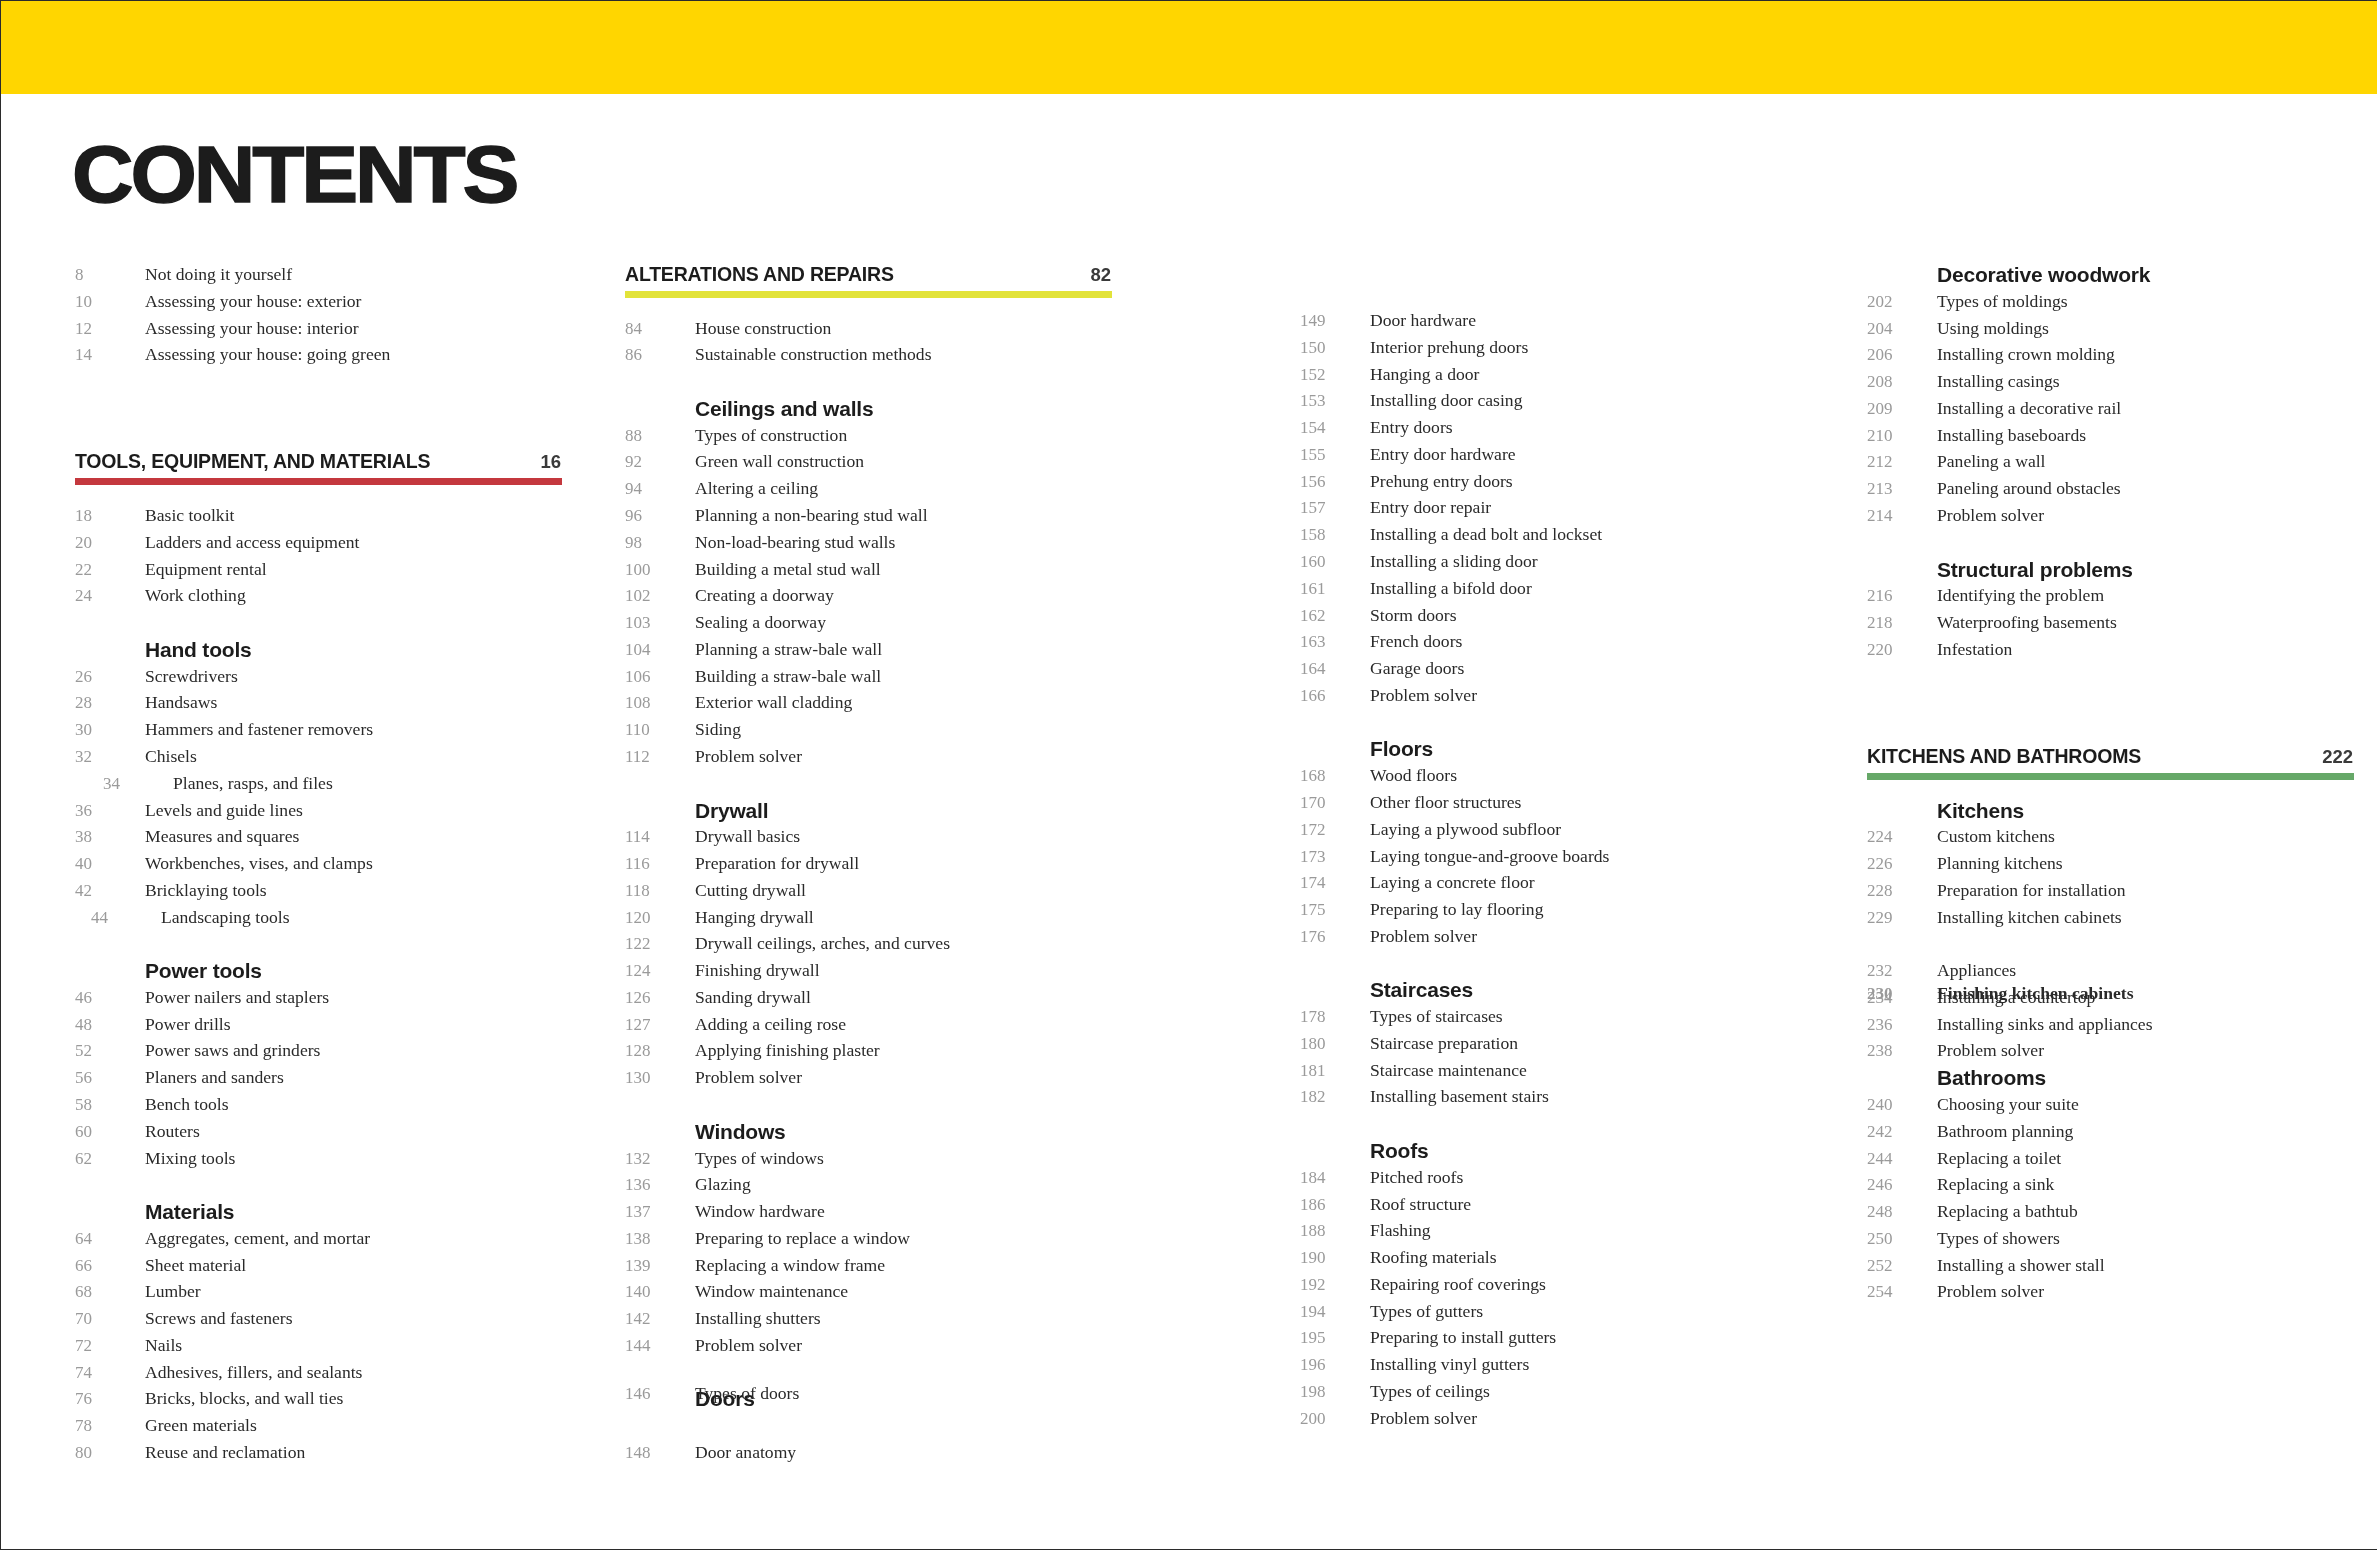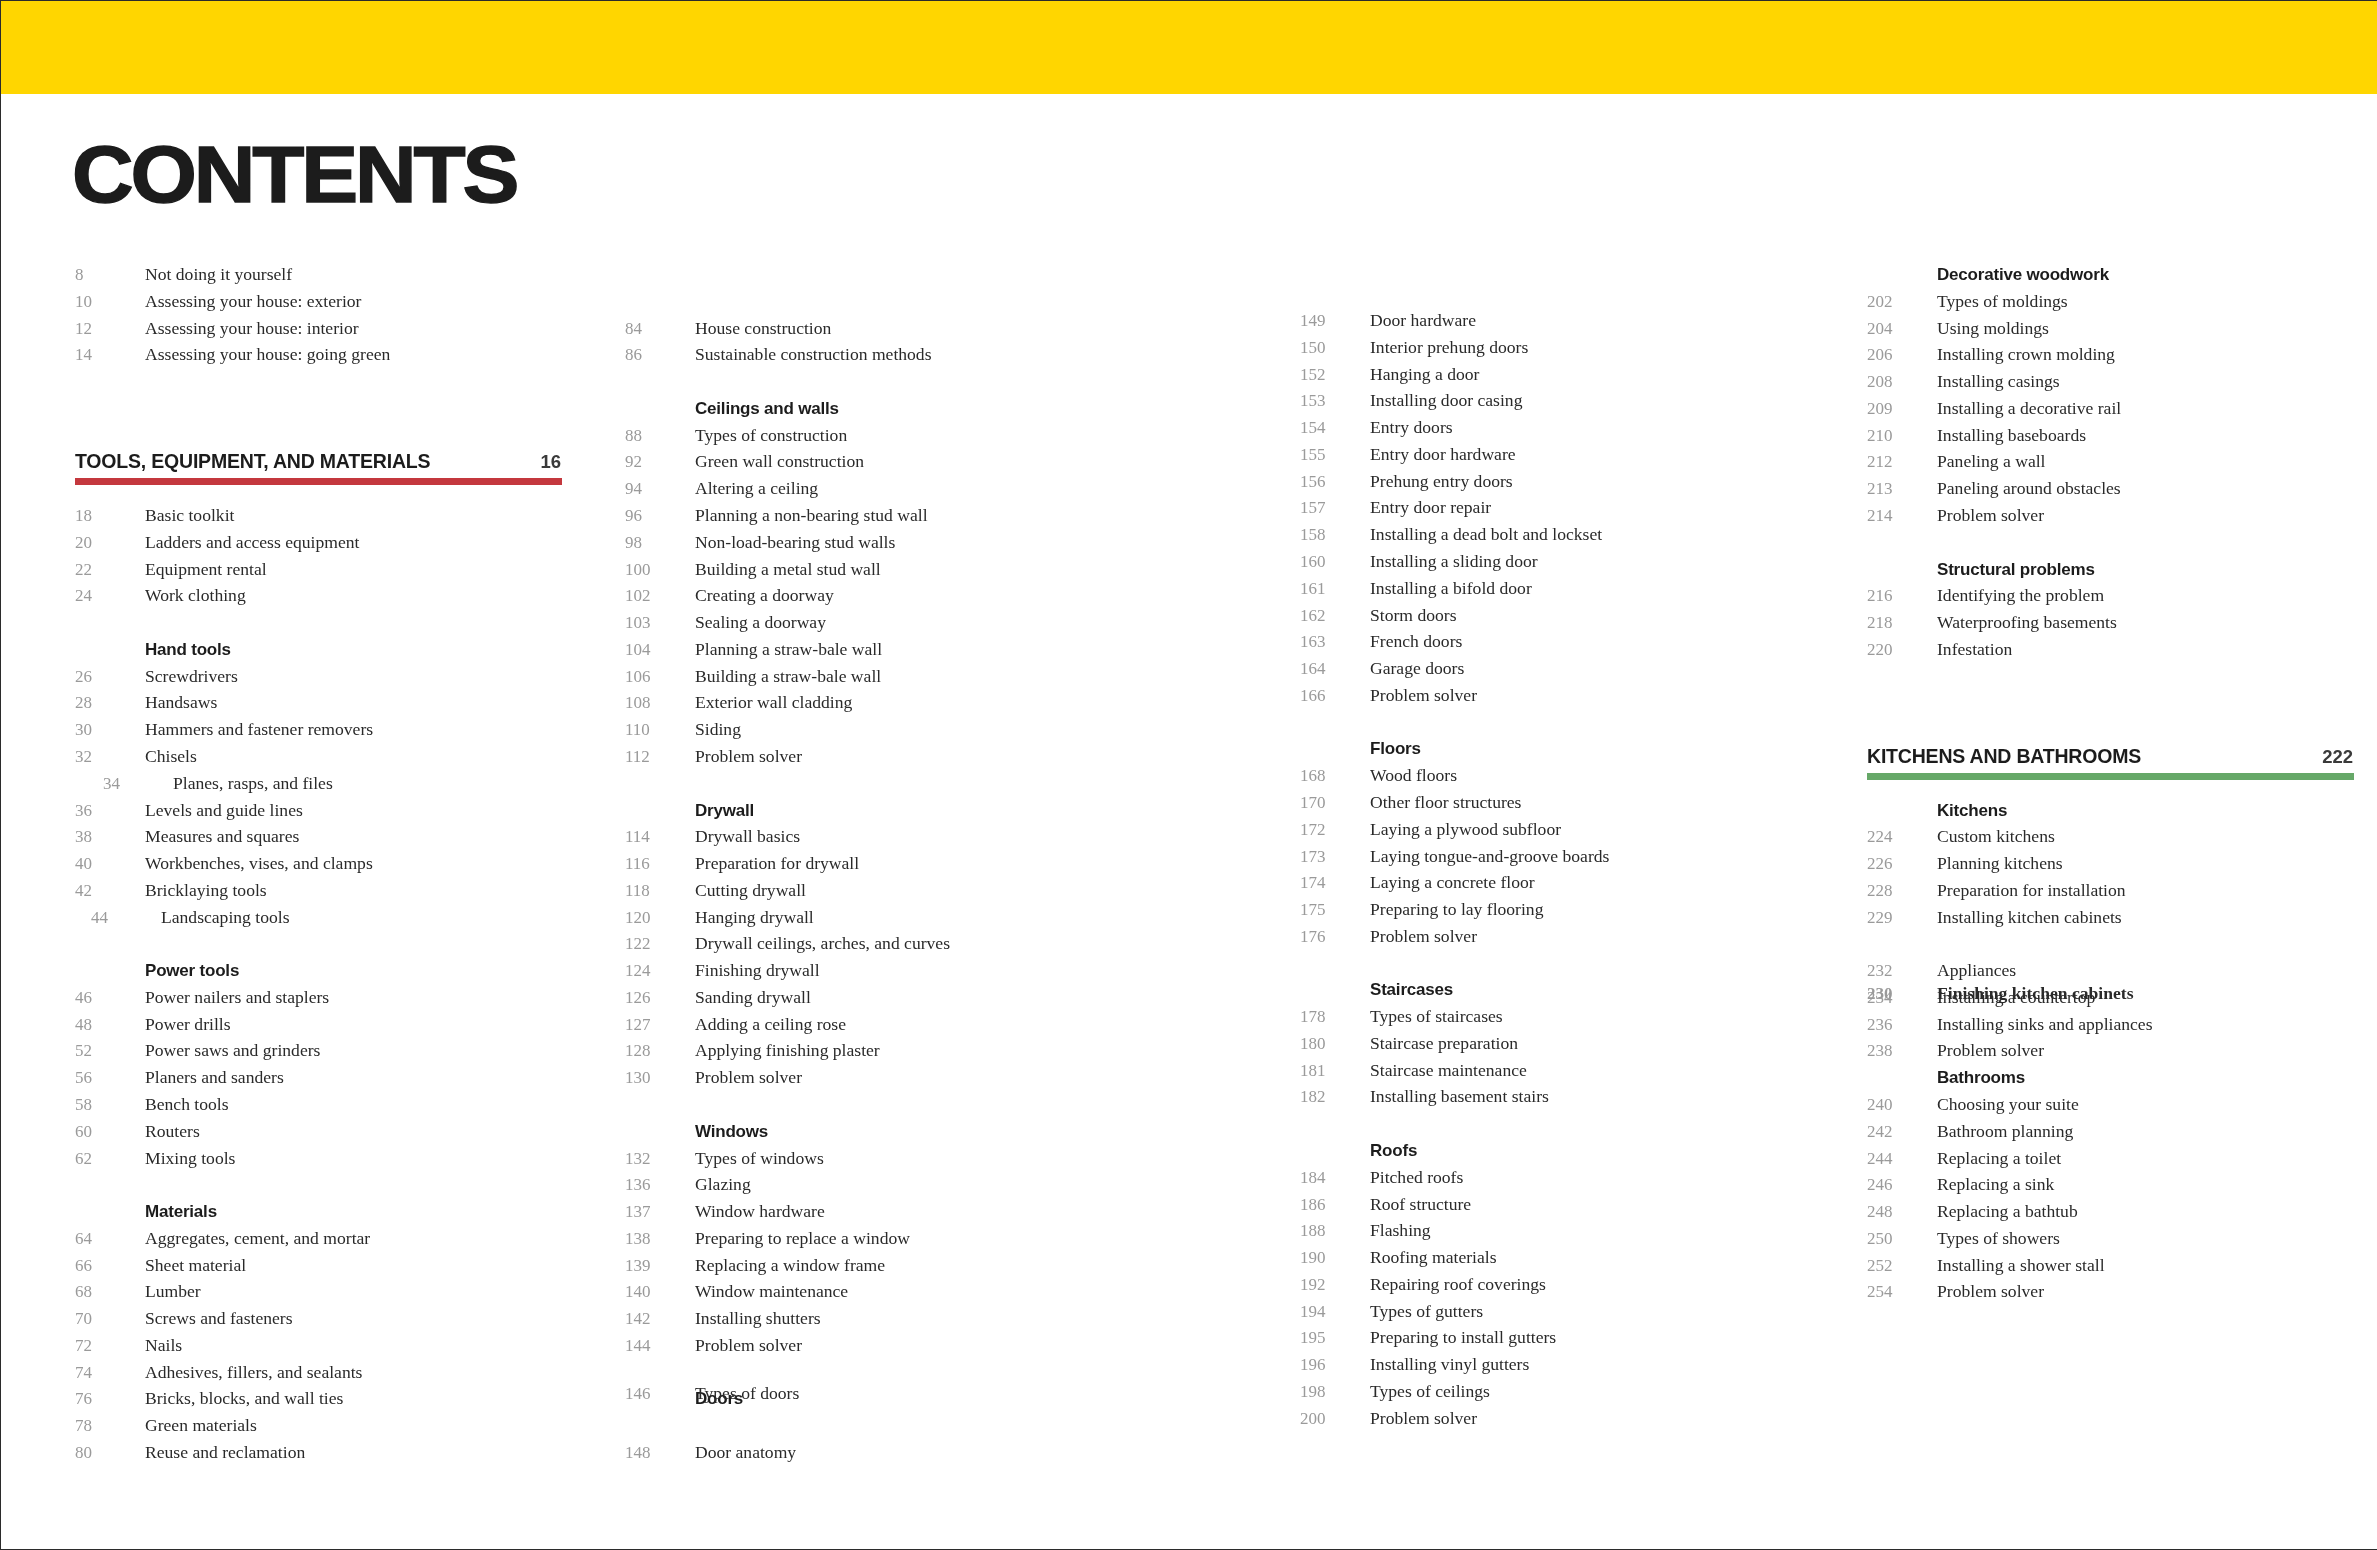"ALTERATIONS AND REPAIRS" div.sec { html: none -> <div> <span>ALTERATIONS AND REPAIRS</span> <span>82</span> <div></div> </div> }
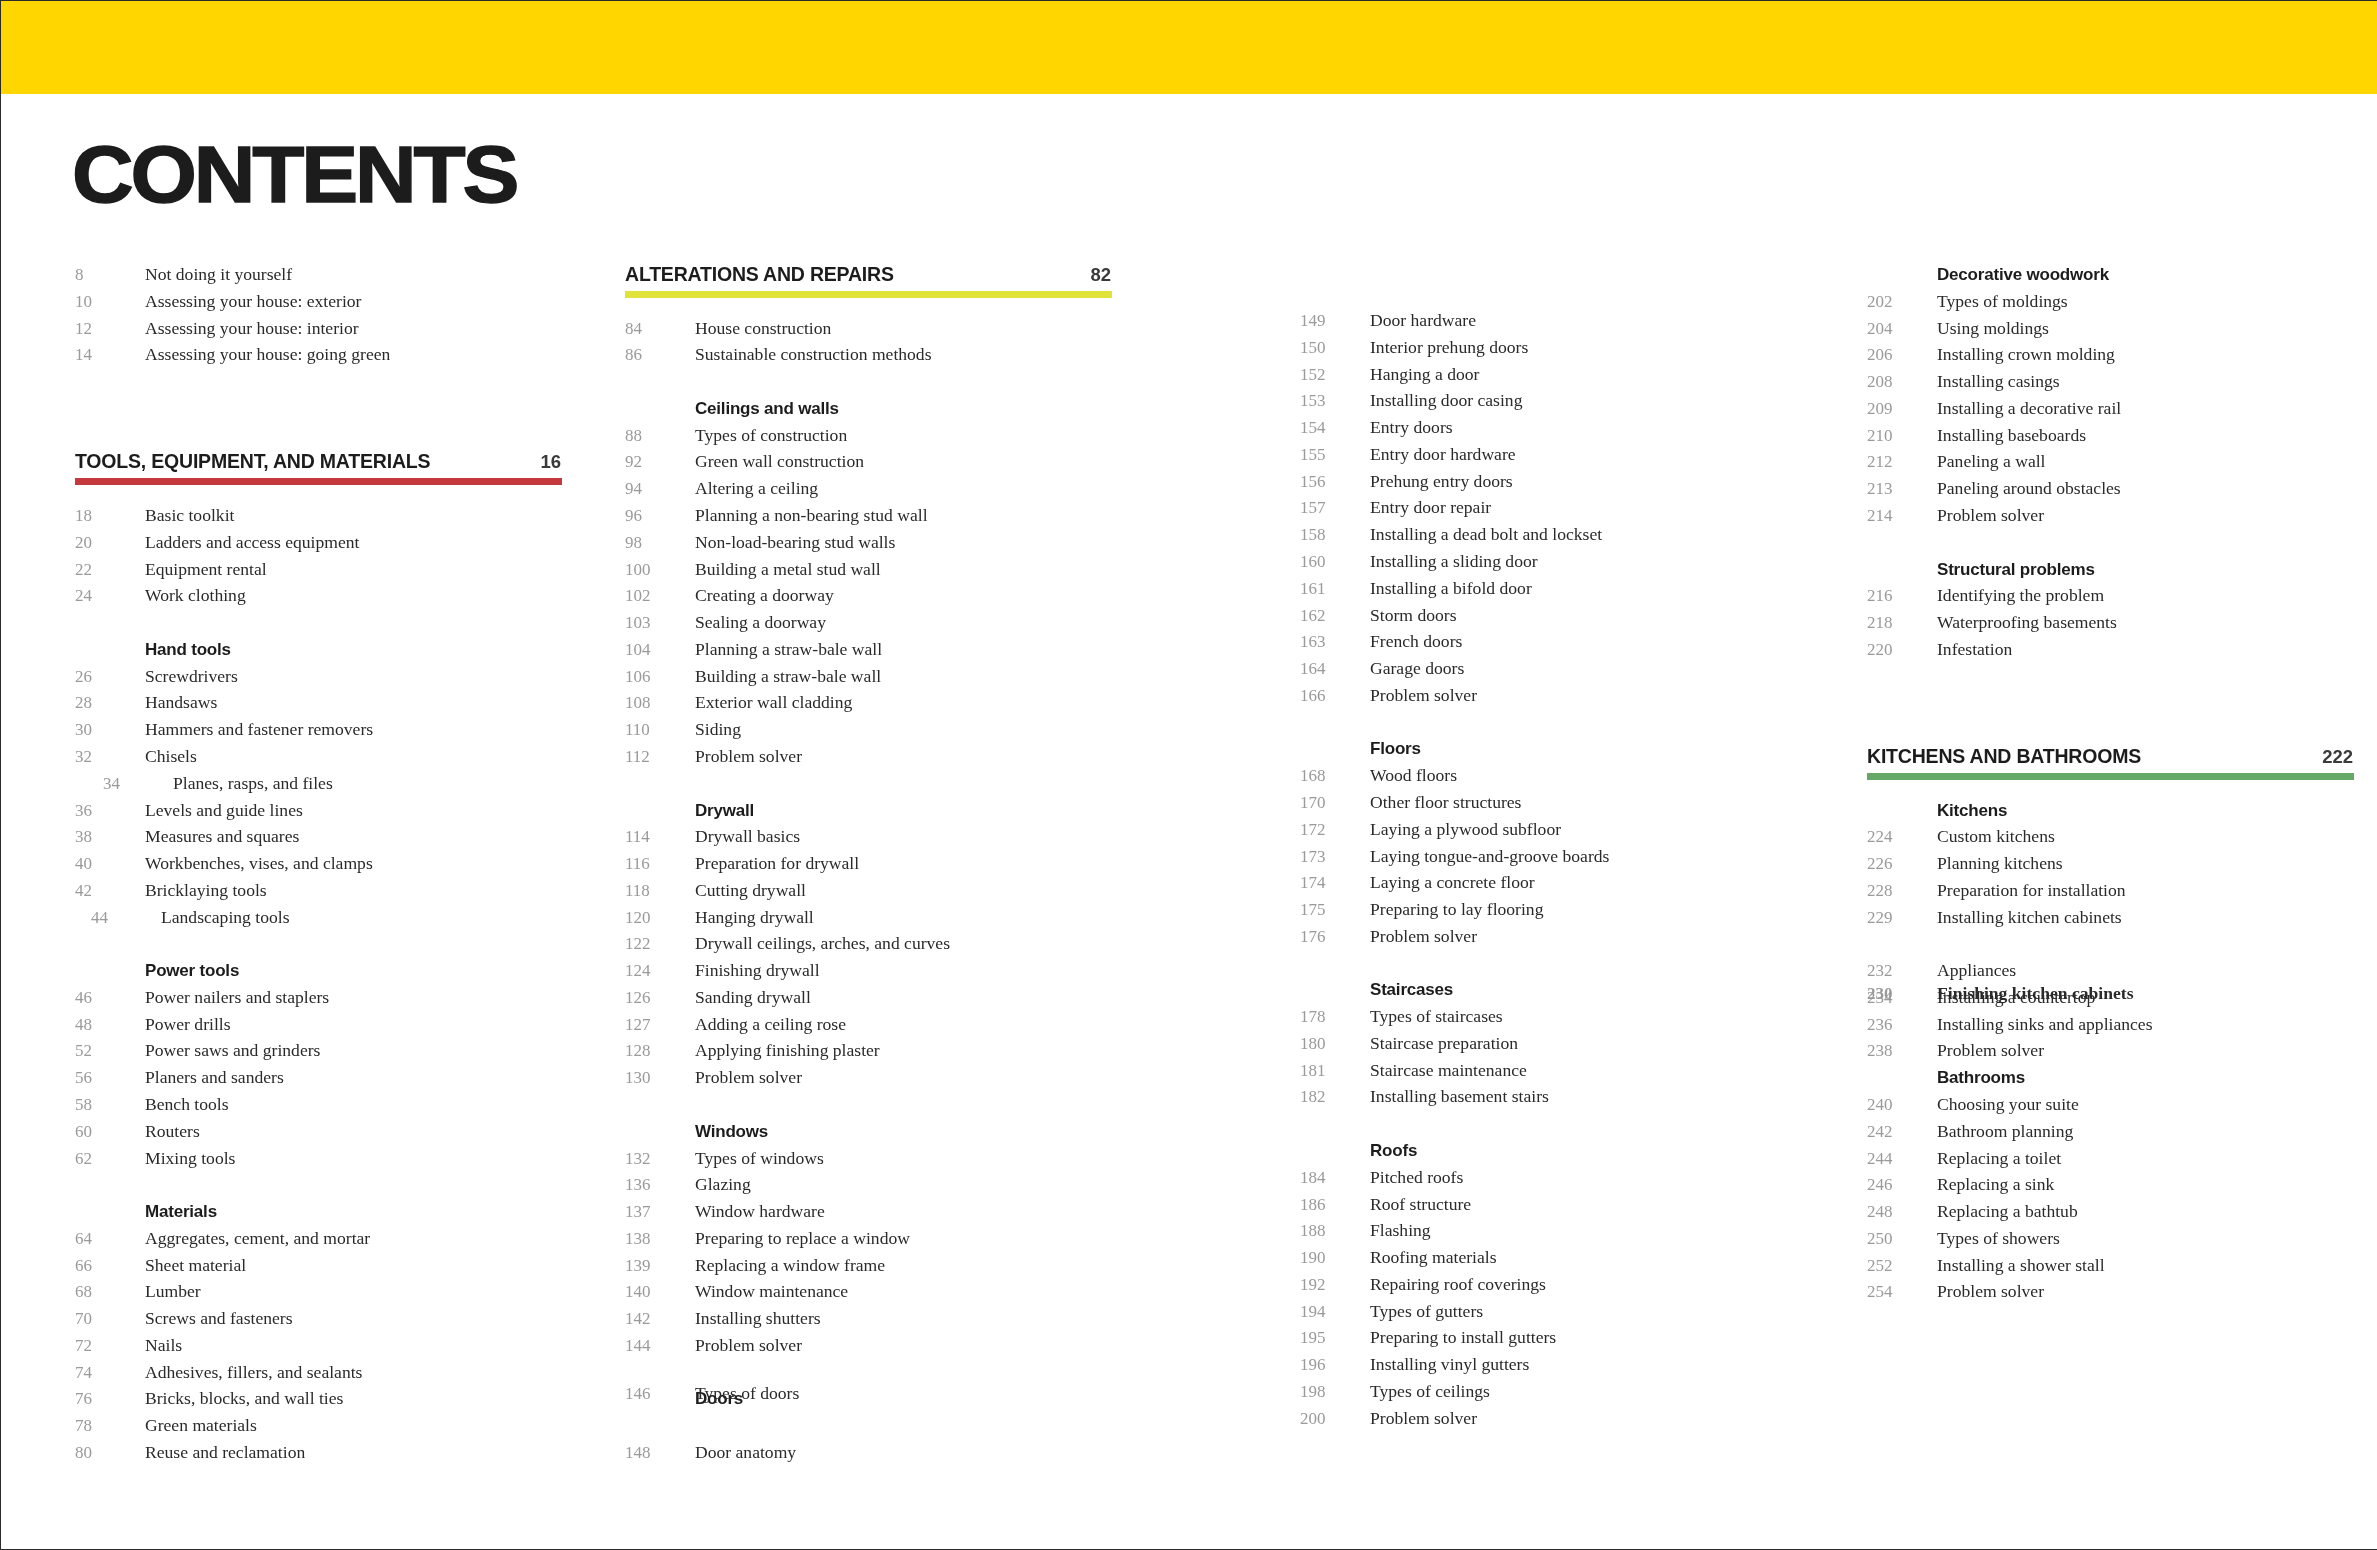"Decorative woodwork" .sub { font-size: 17px -> 21px }
